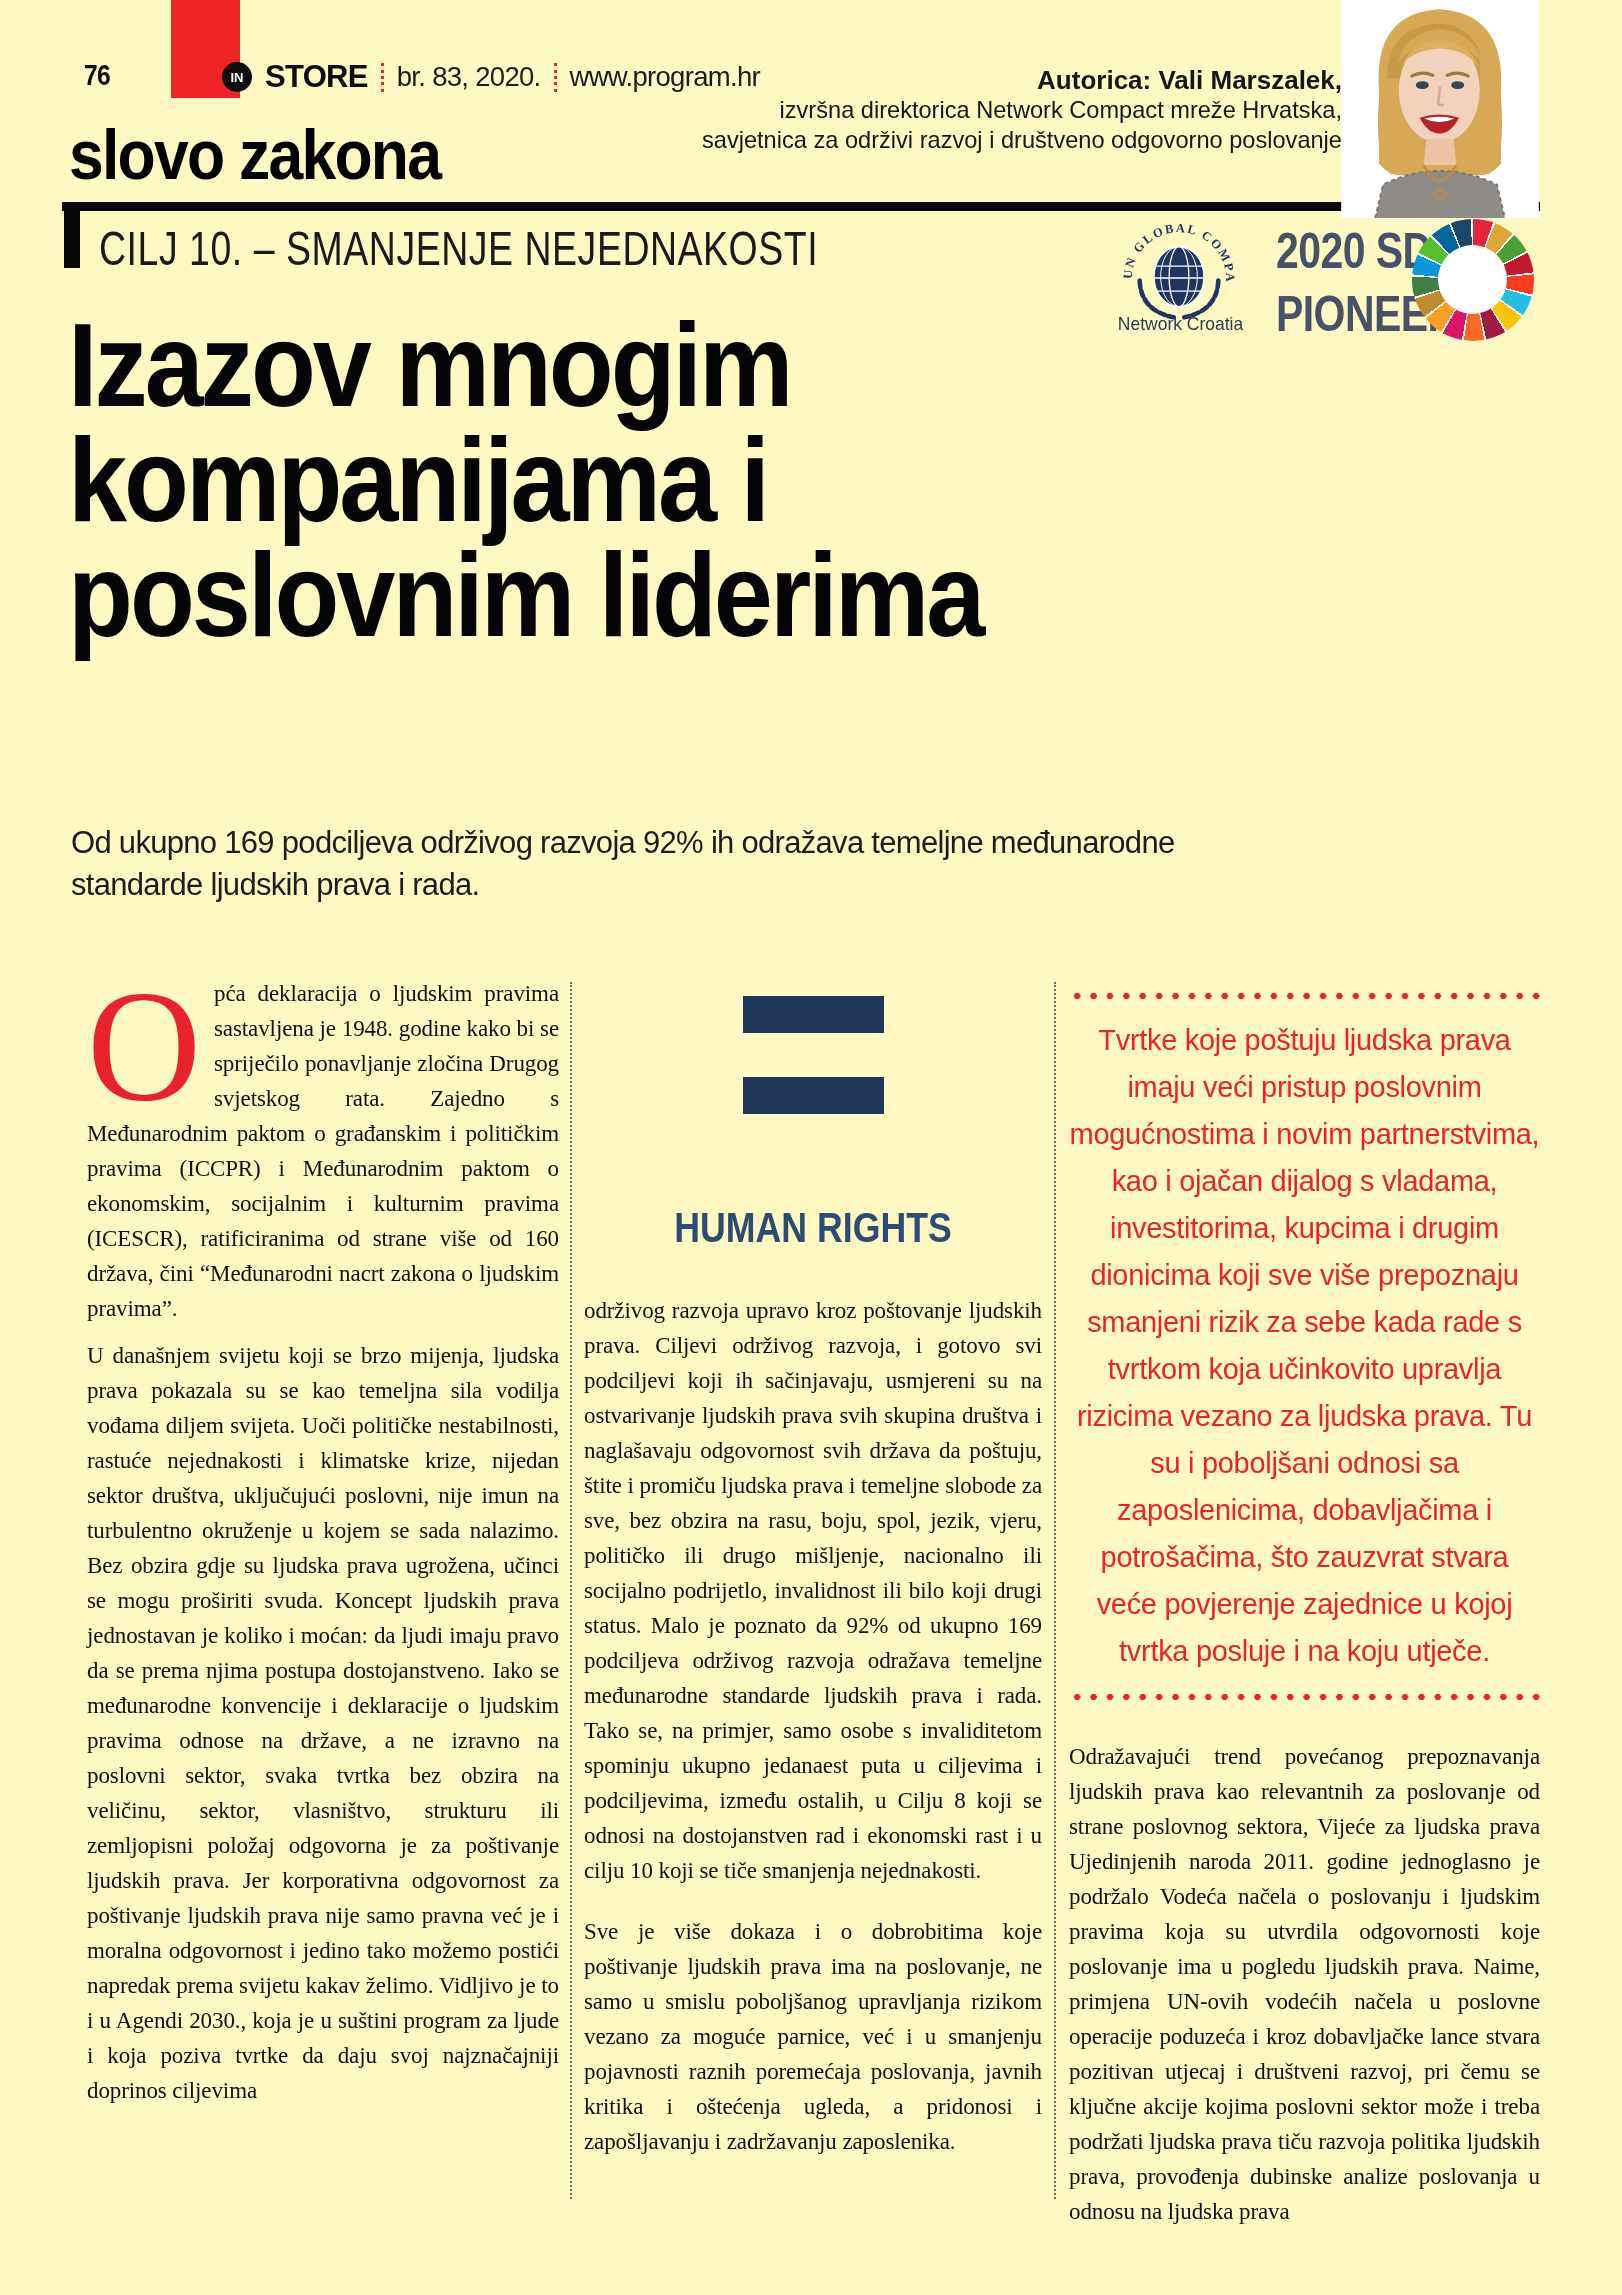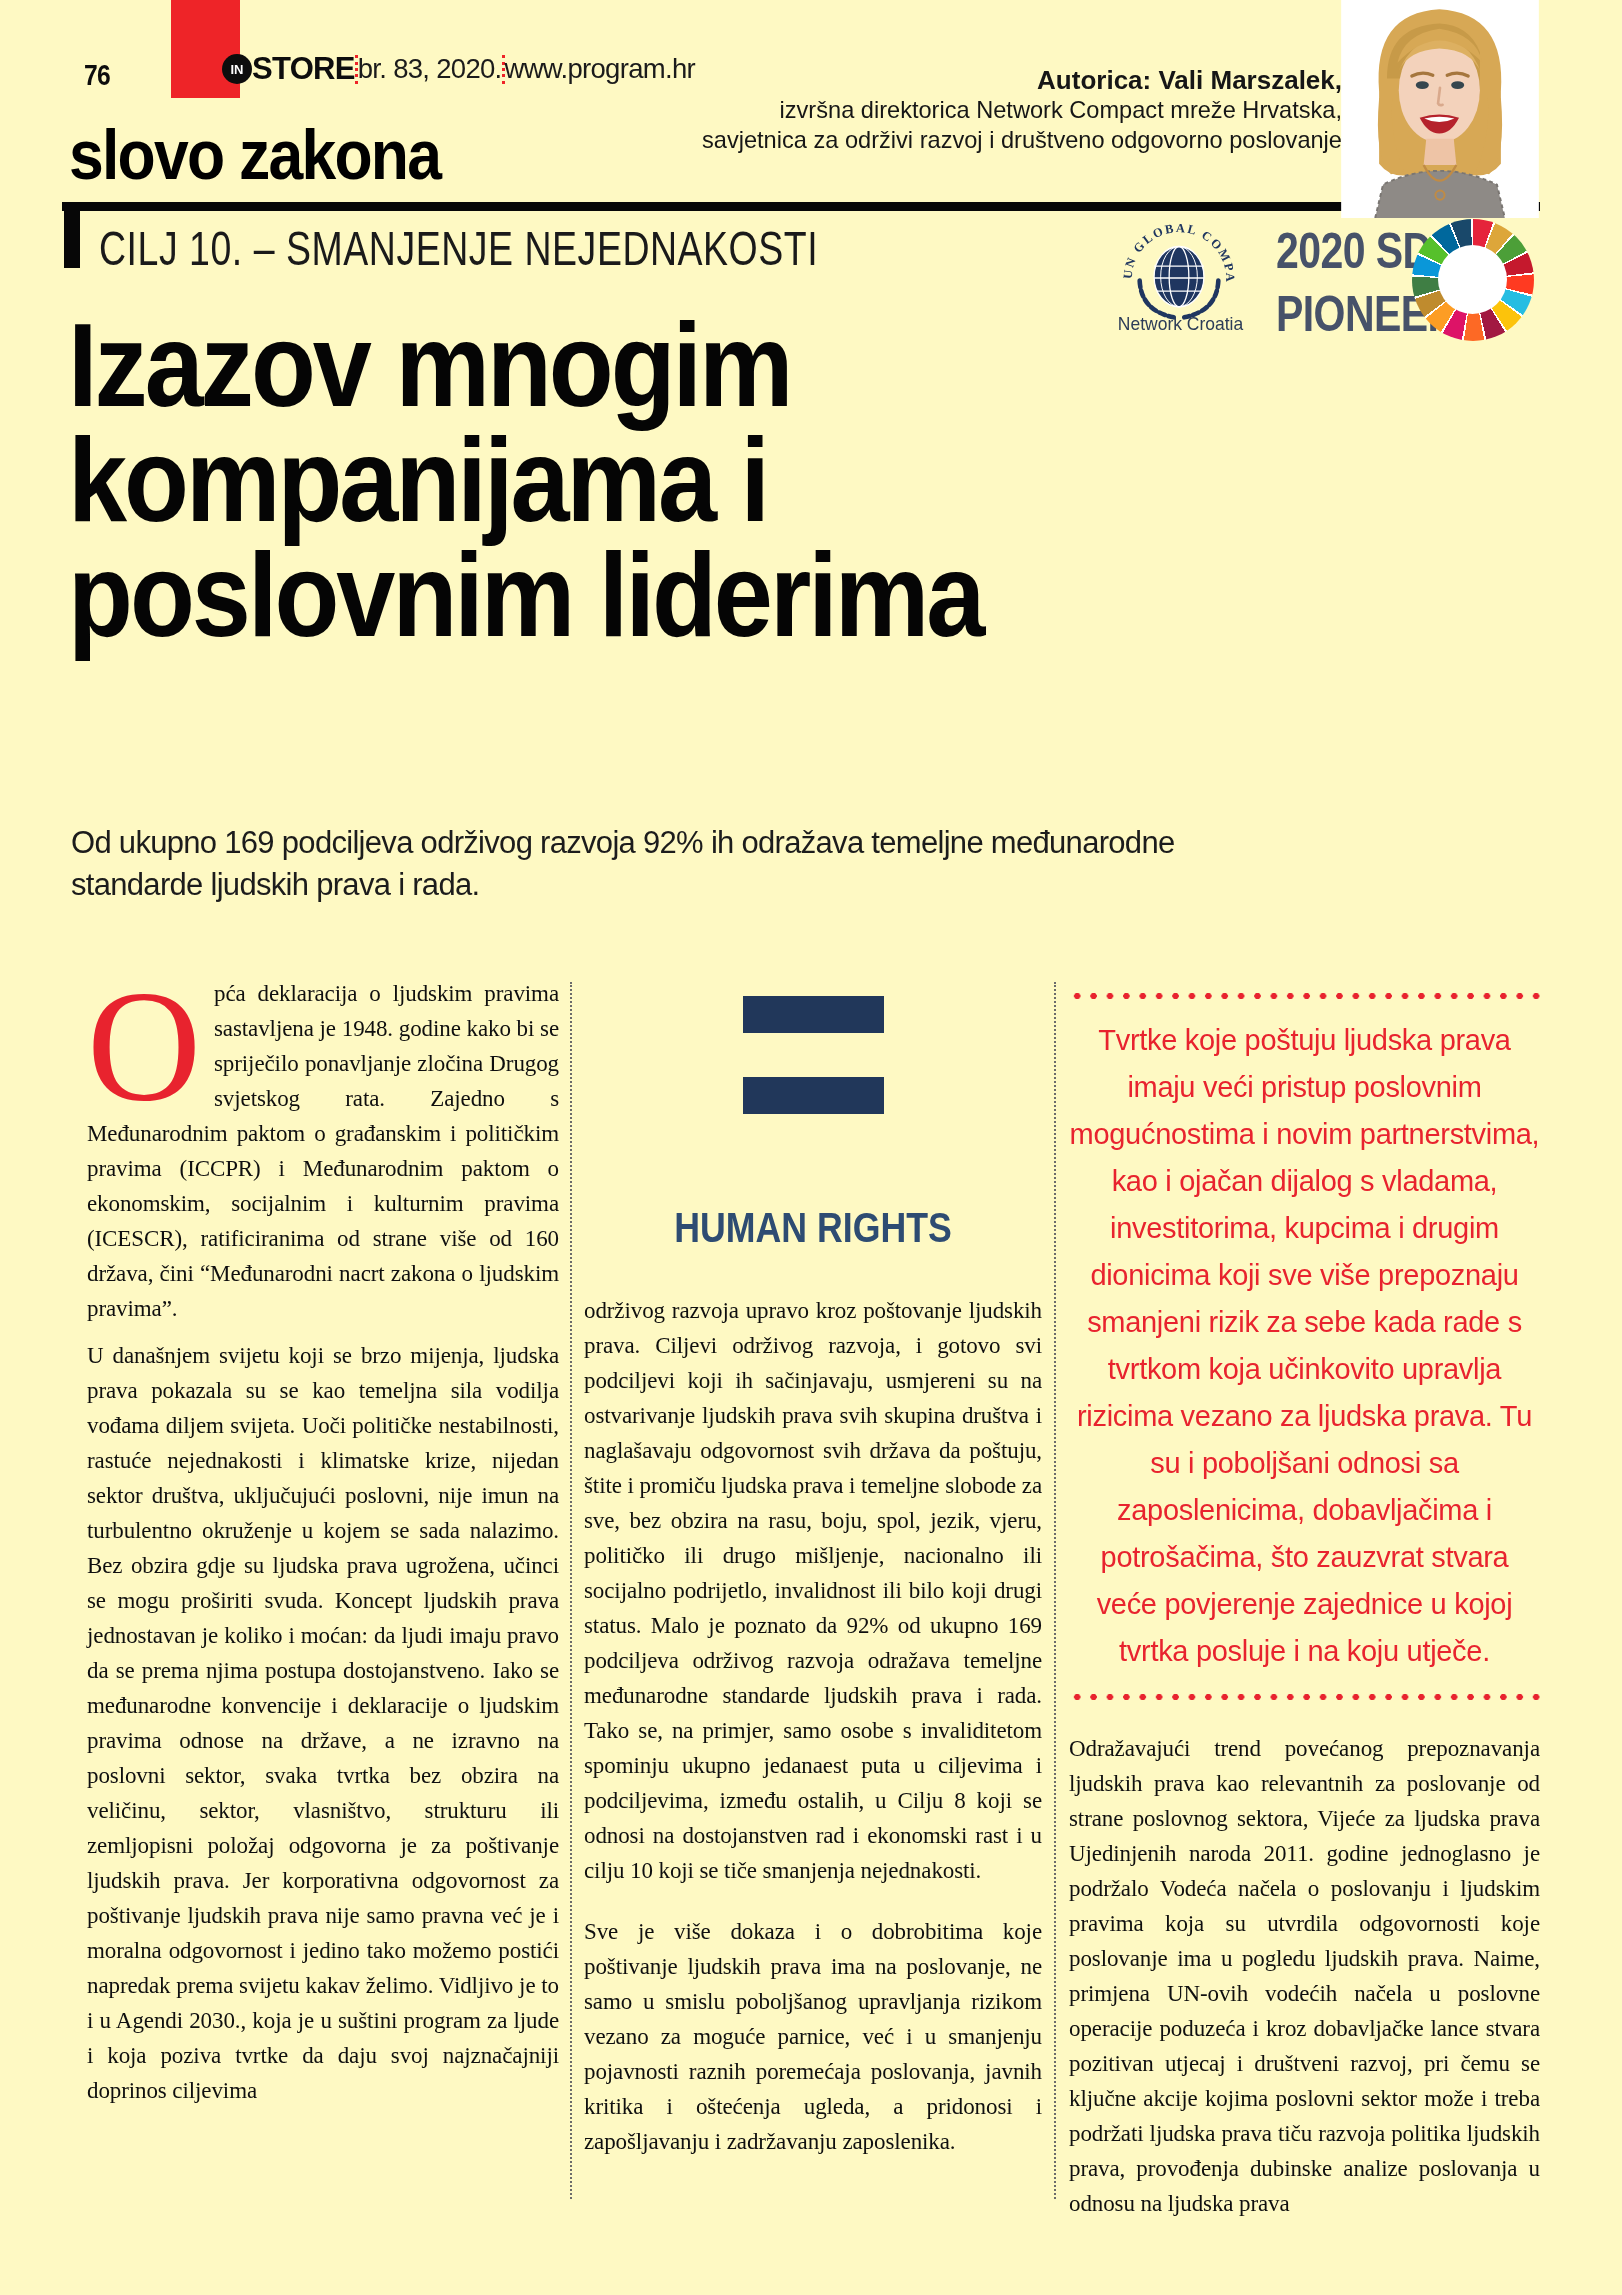"IN" .brand-row { gap: none -> 13px; top: 52px -> 60px }
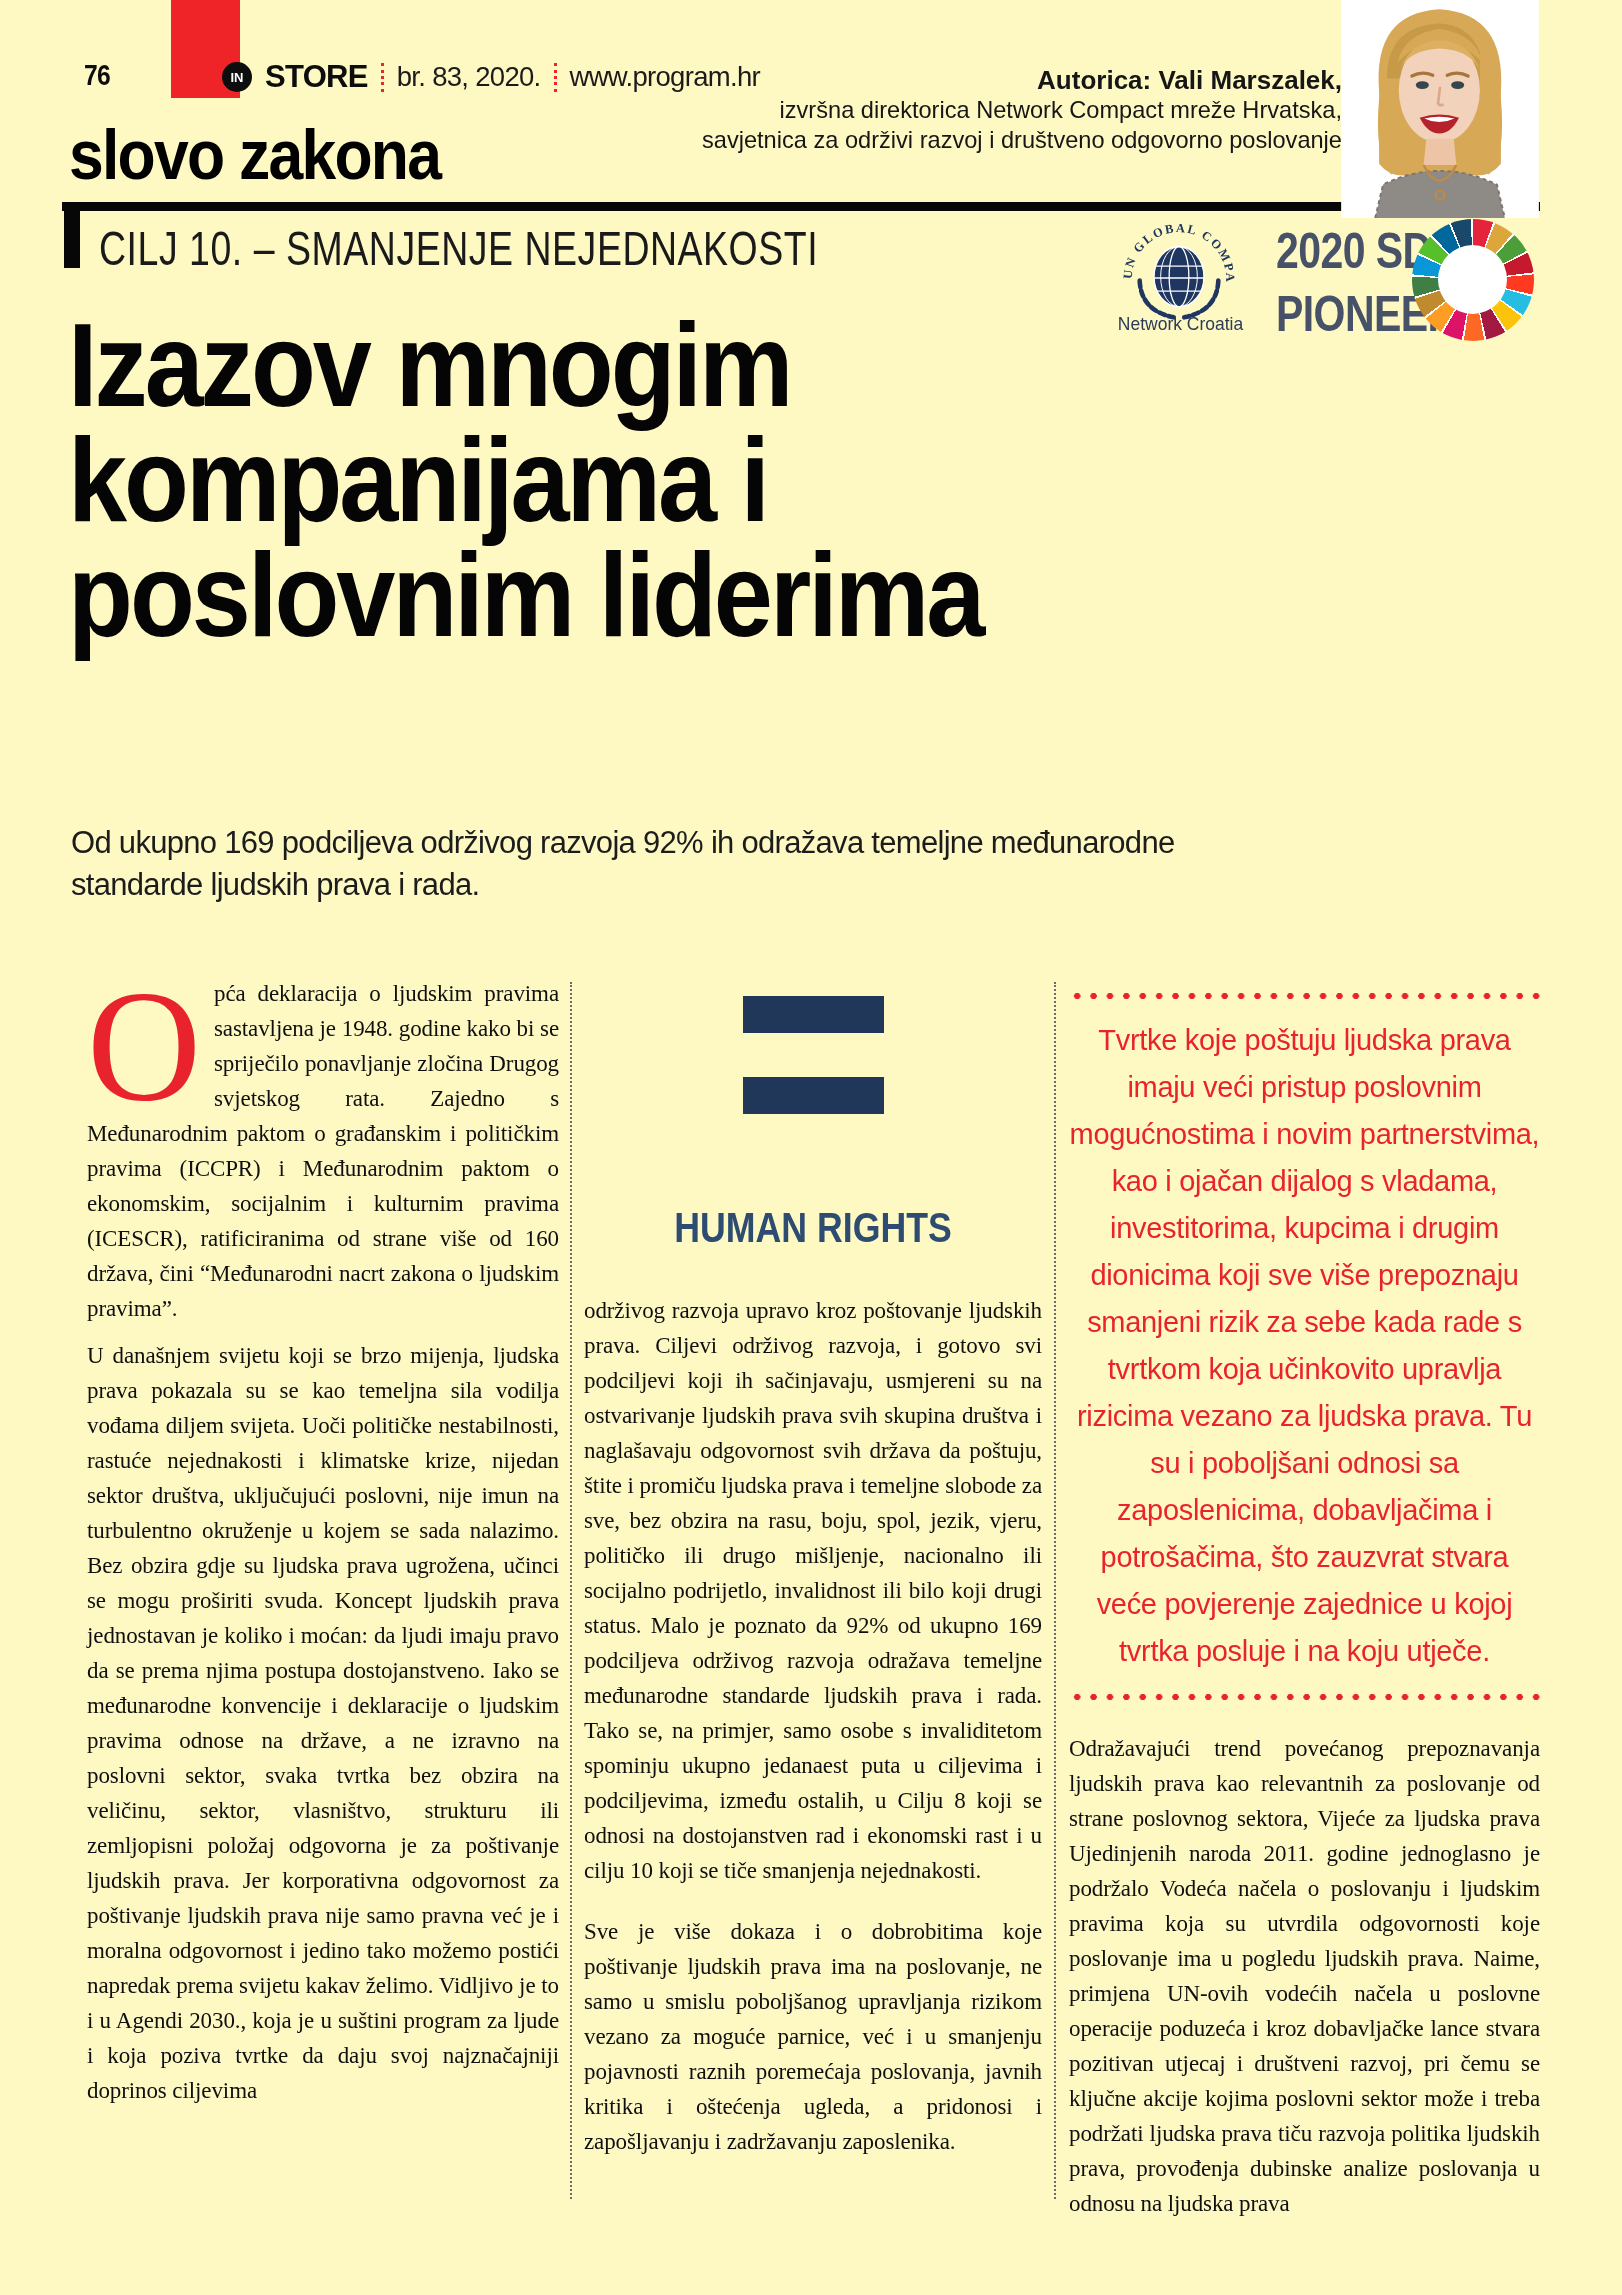"Odražavajući trend povećanog" .col3 .black-para { margin-top: 30px -> 38px }
